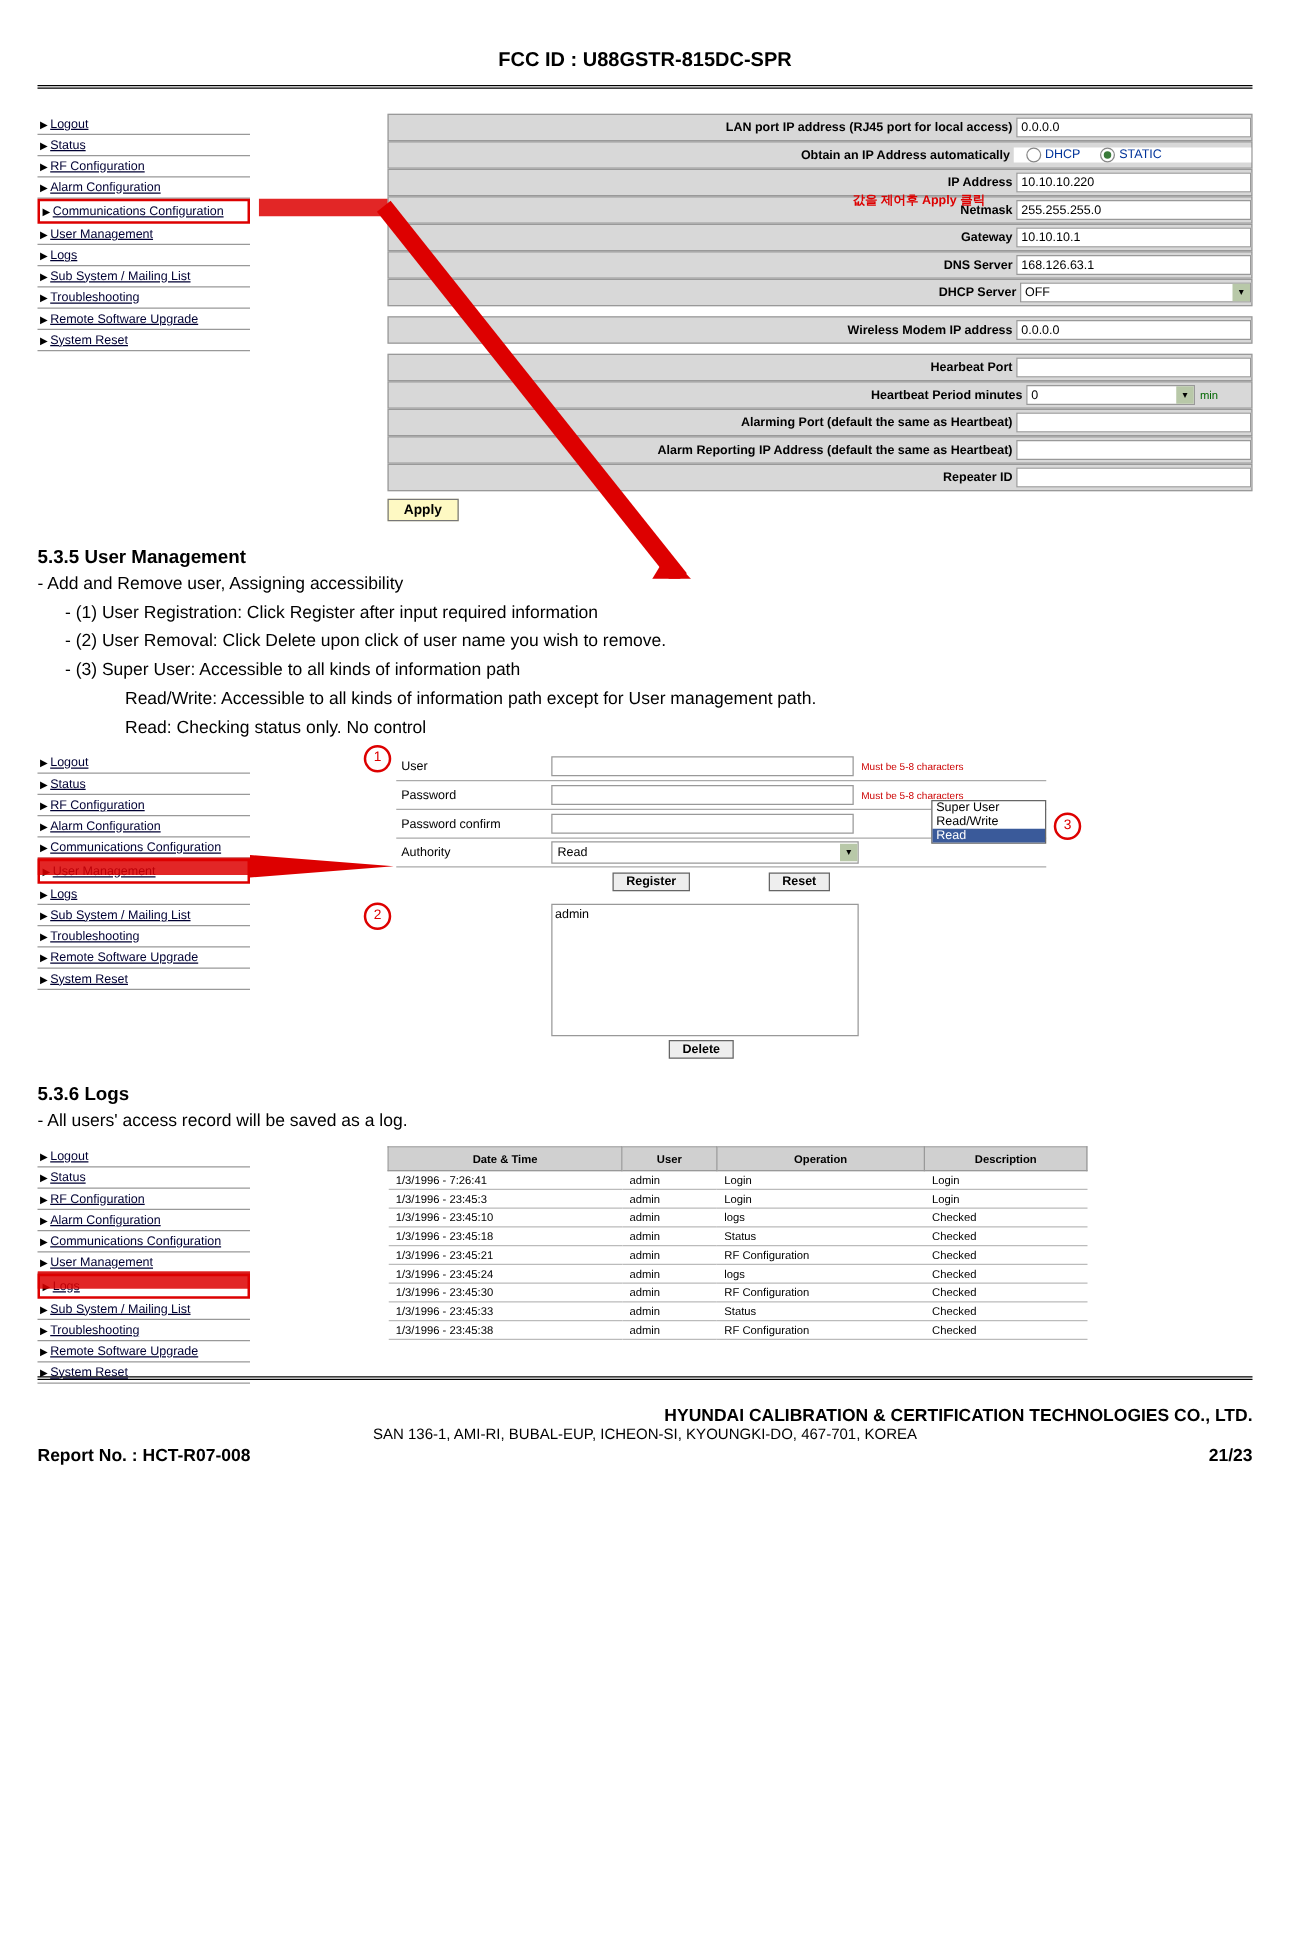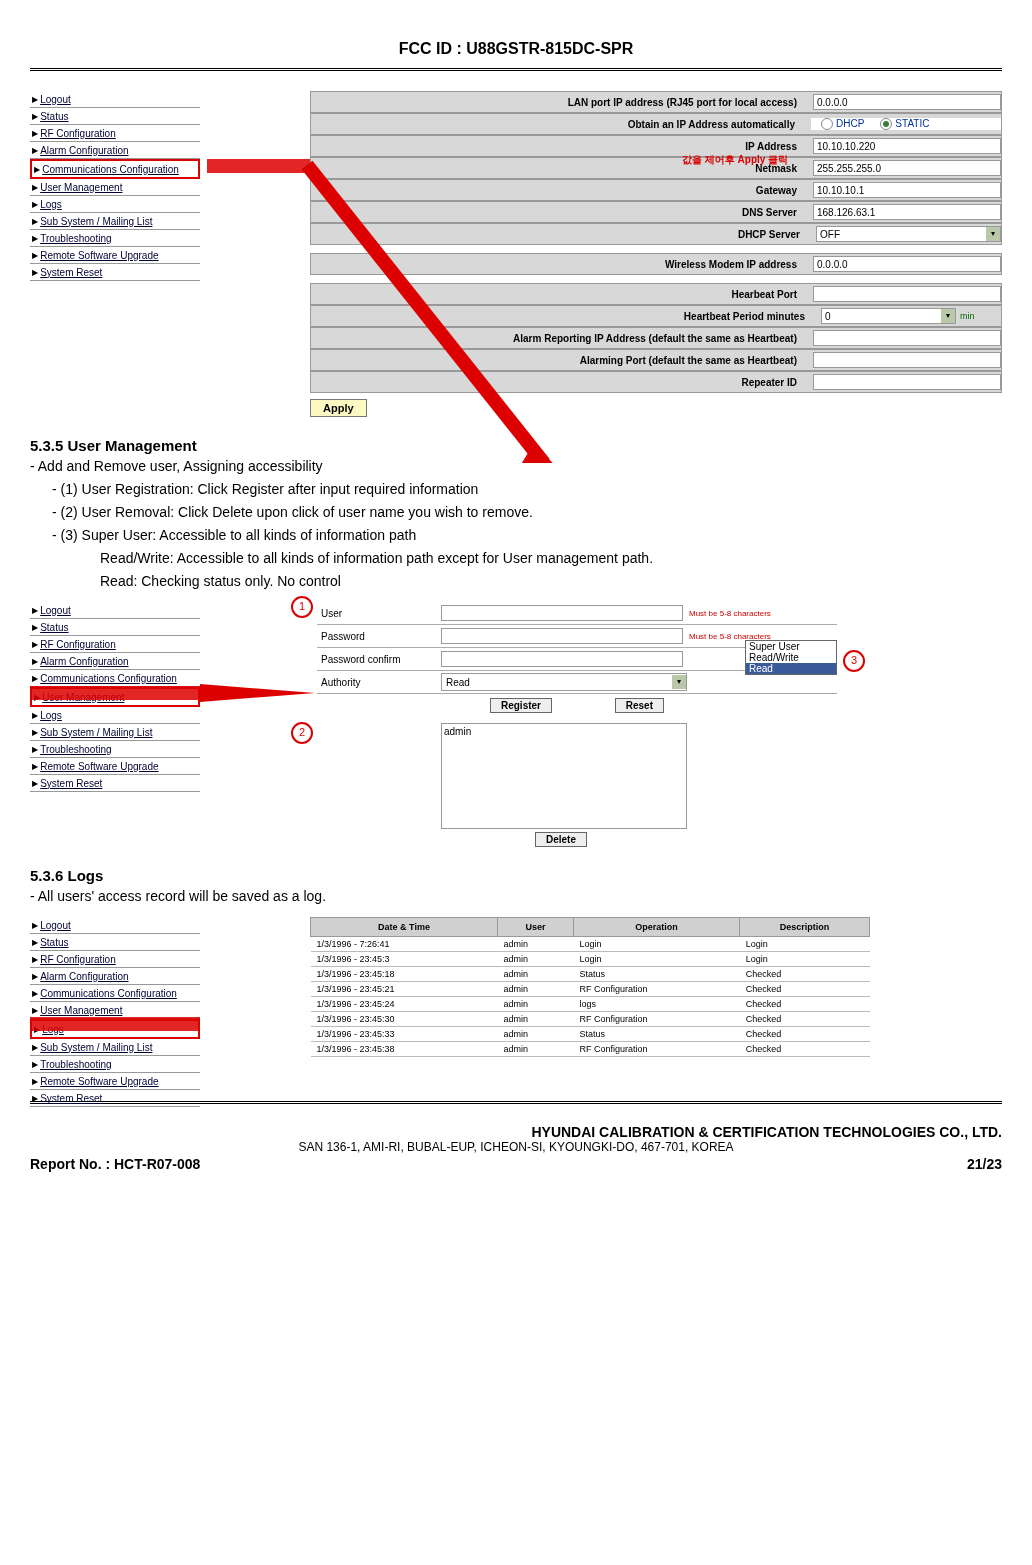"LAN port IP address (RJ45" .form-row .lbl { padding-right: 16px -> 3px }
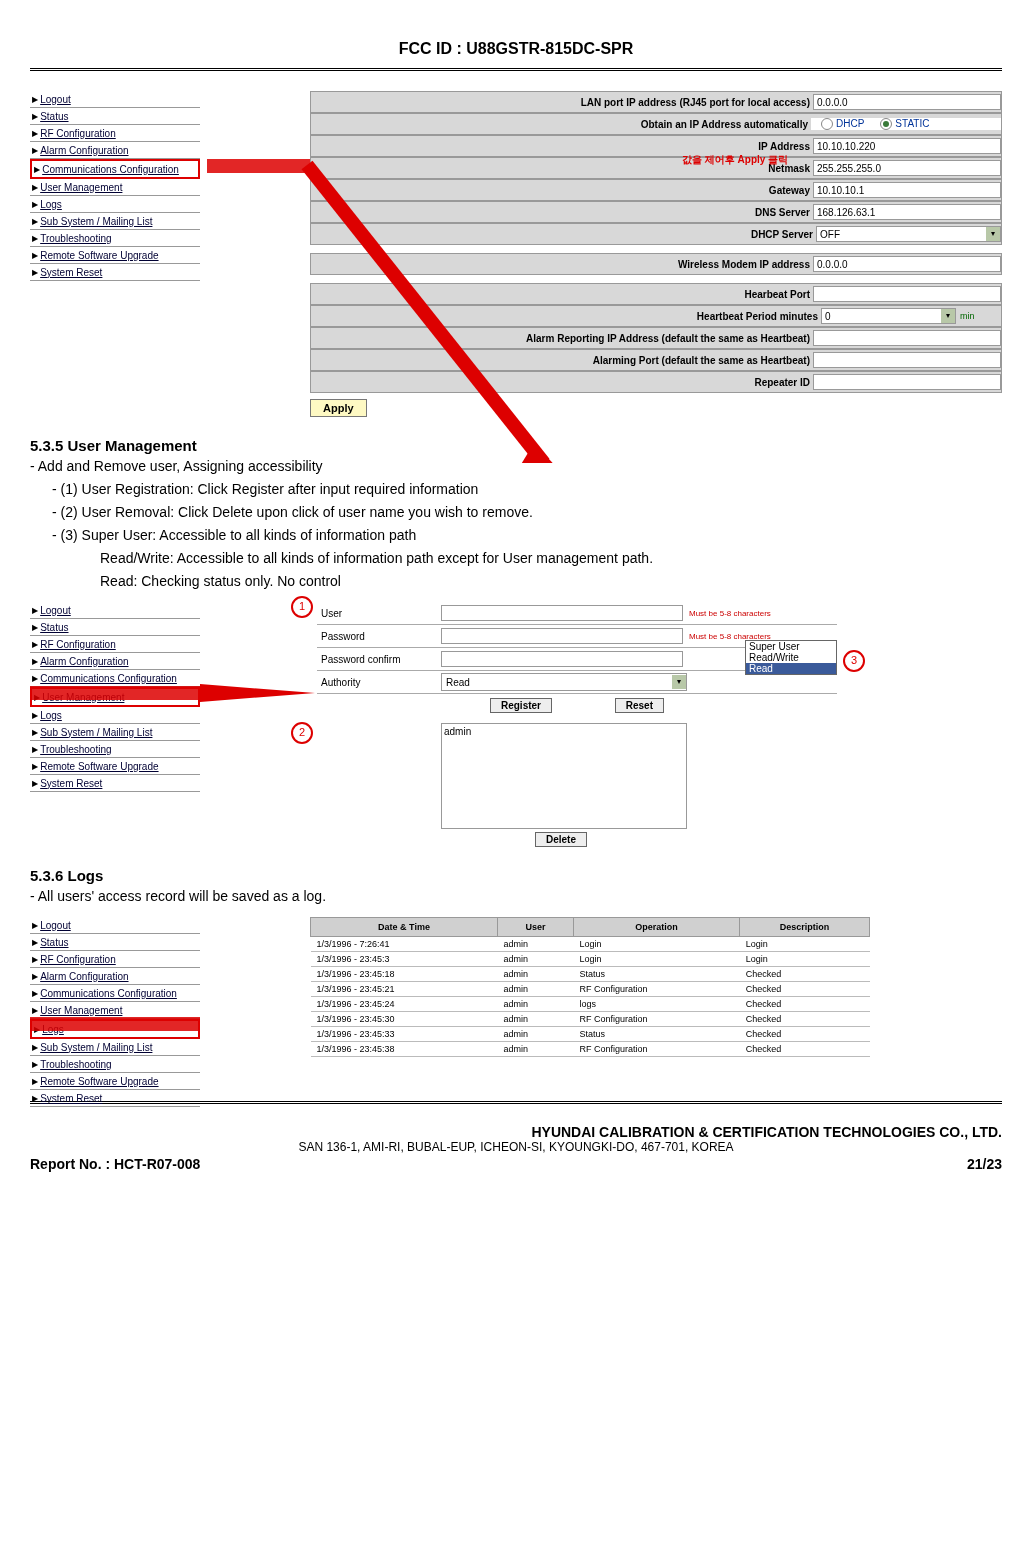"Alarm Reporting IP Address (default" div.form-row { order: before "Alarming Port (default the same" -> after "Alarming Port (default the same" }
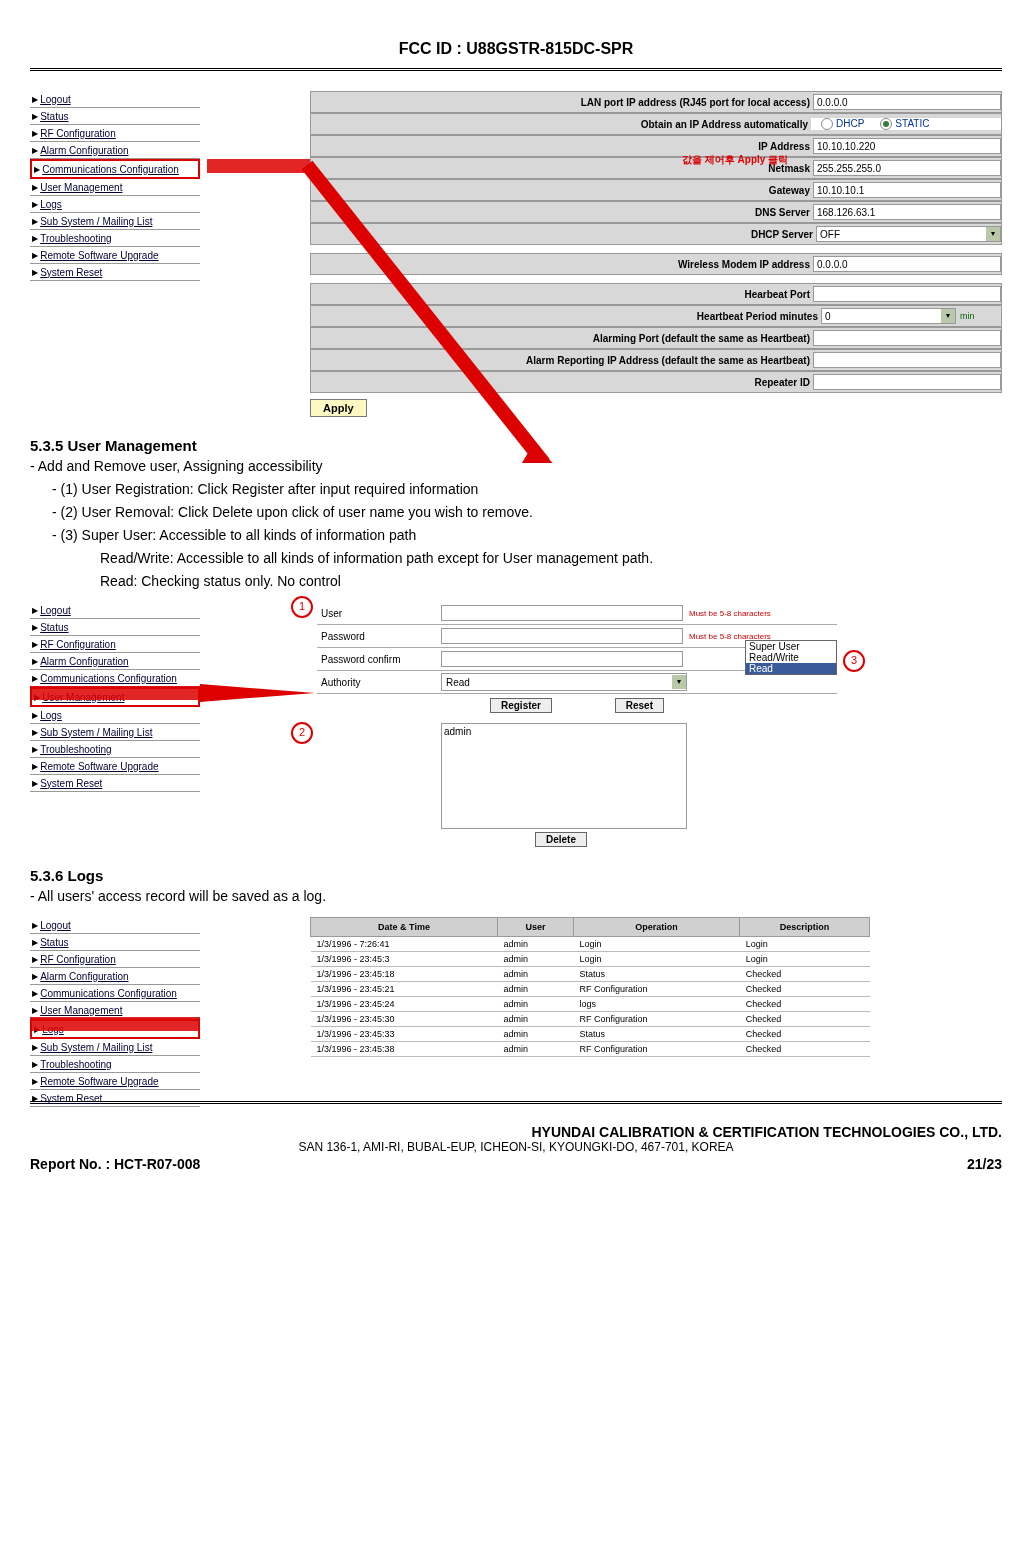"1/3/1996 - 23:45:10" tr { html: none -> <tr> <td>1/3/1996 - 23:45:10</td> <td>admin</td> <td>logs</td> <td>Checked</td> </tr> }
